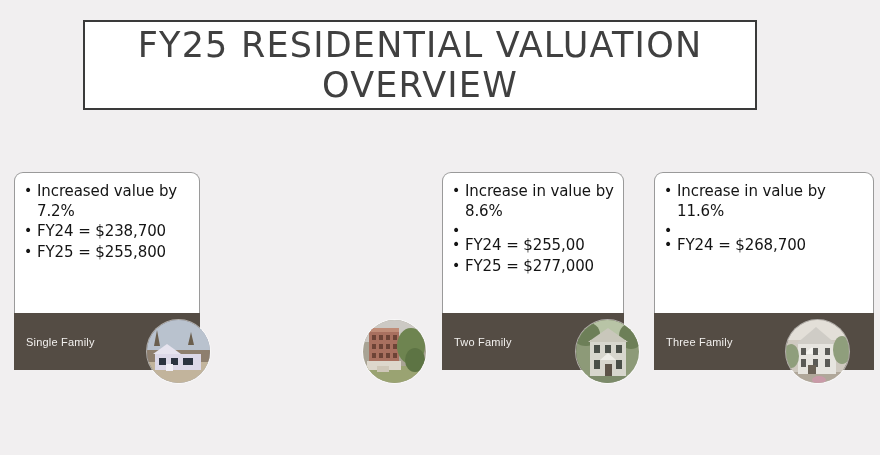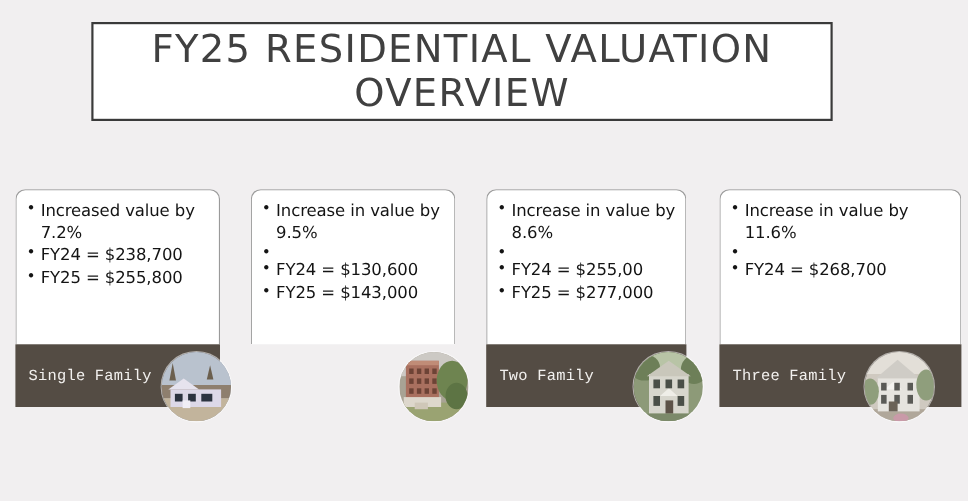"Increase in value by 9.5%" div.card-body { html: <div> <ul> <li>Increase in value by 9.5%</li> <li></li> <li>FY24 = $130,600</li> <li>FY25 = $143,000</li> </ul> </div> -> none }
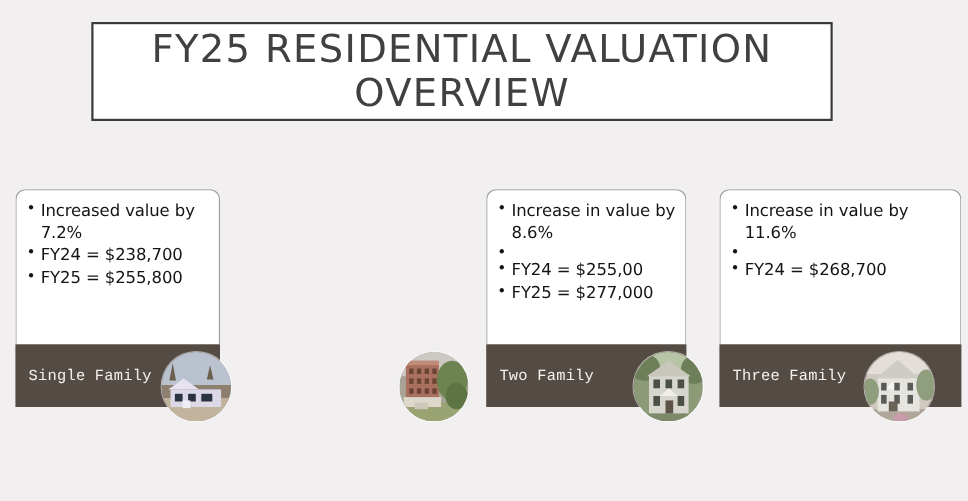"Single Family" .card-footer-label { font-family: Liberation Mono, monospace -> Liberation Sans, sans-serif; font-size: 14px -> 11px }
